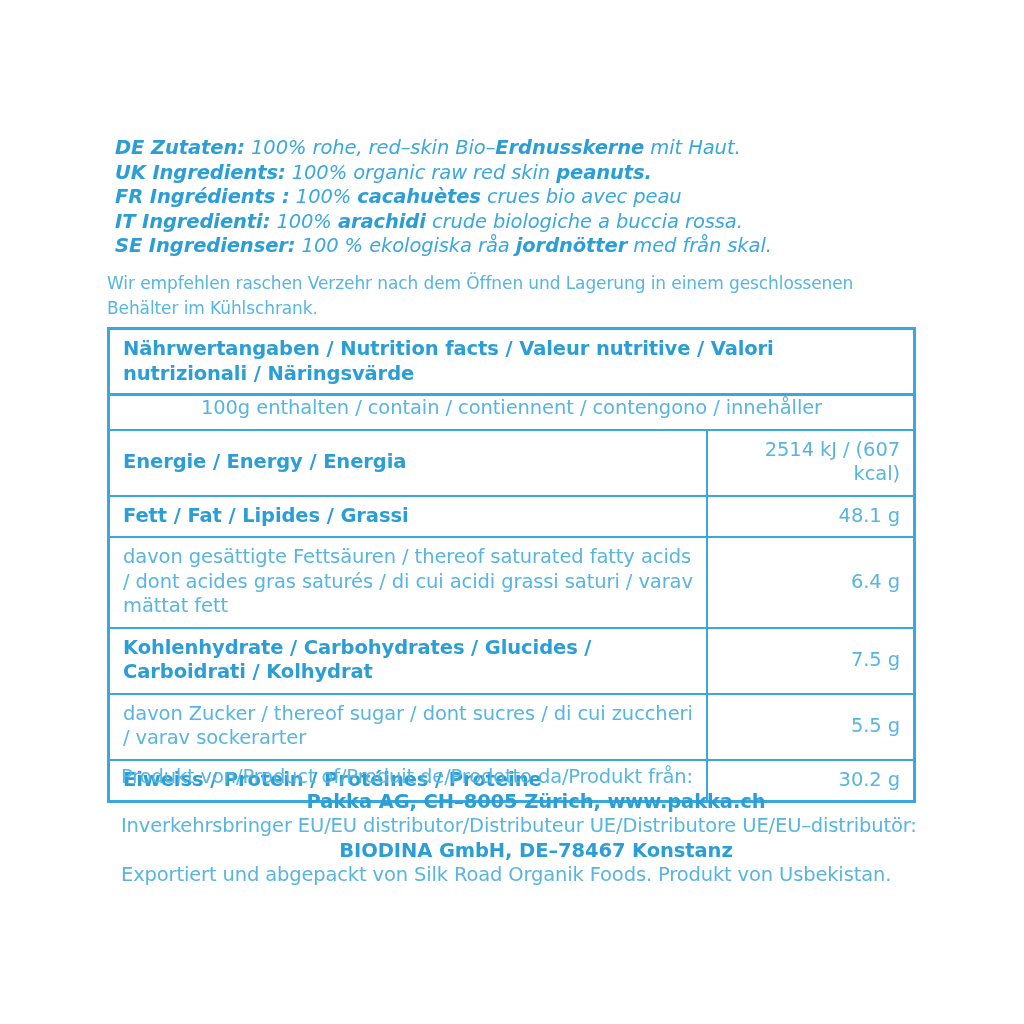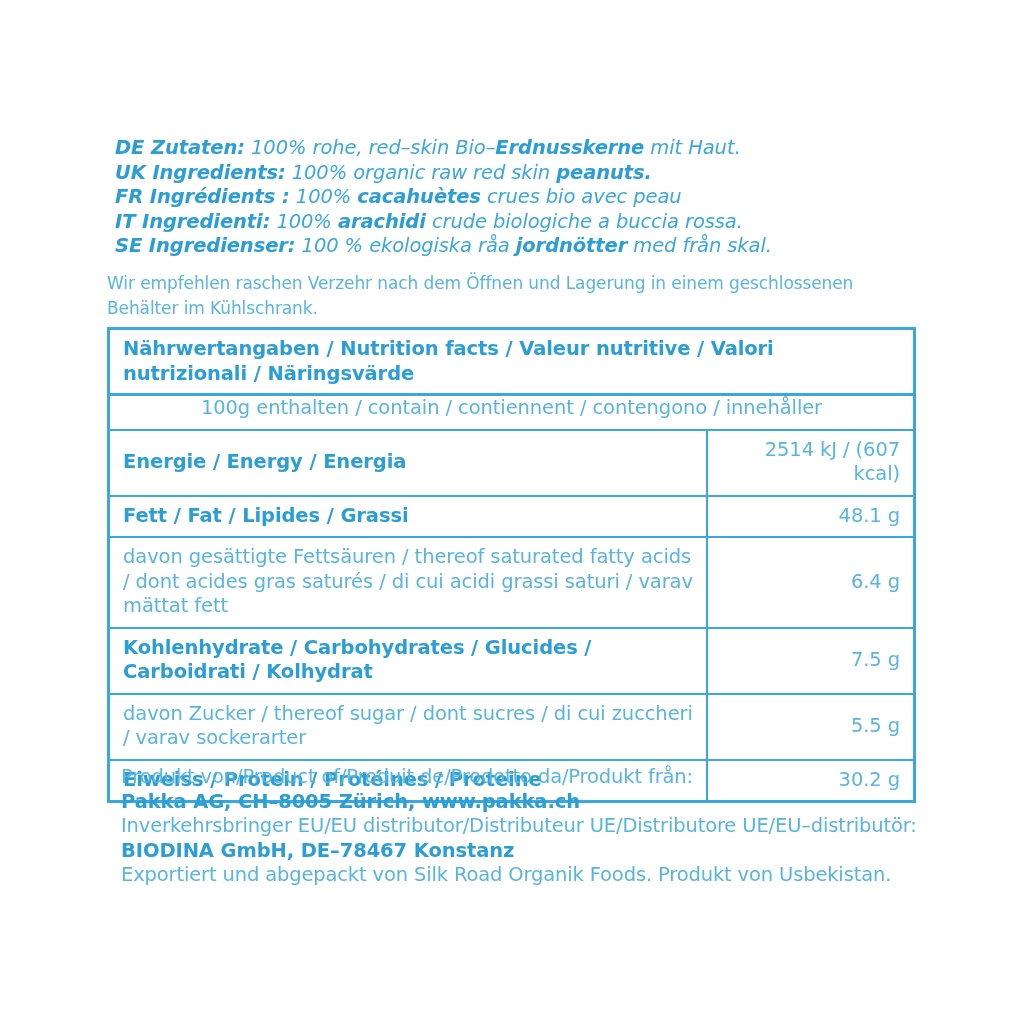"Pakka AG, CH–8005 Zürich, www.pakka.ch" .foot-line.strong { text-align: none -> center }
